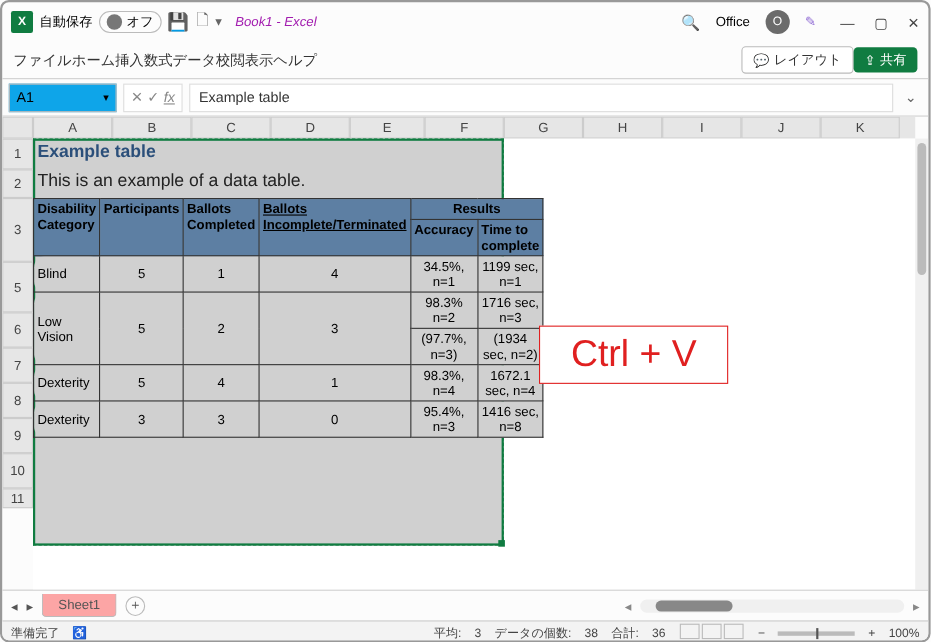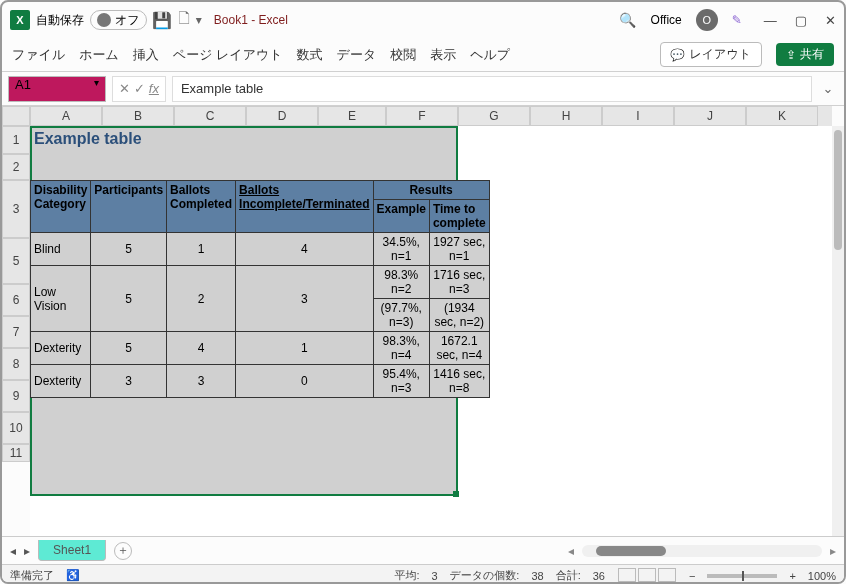"Book1 - Excel" .title-text { color: #7f1d1d -> #a21caf; font-style: none -> italic }
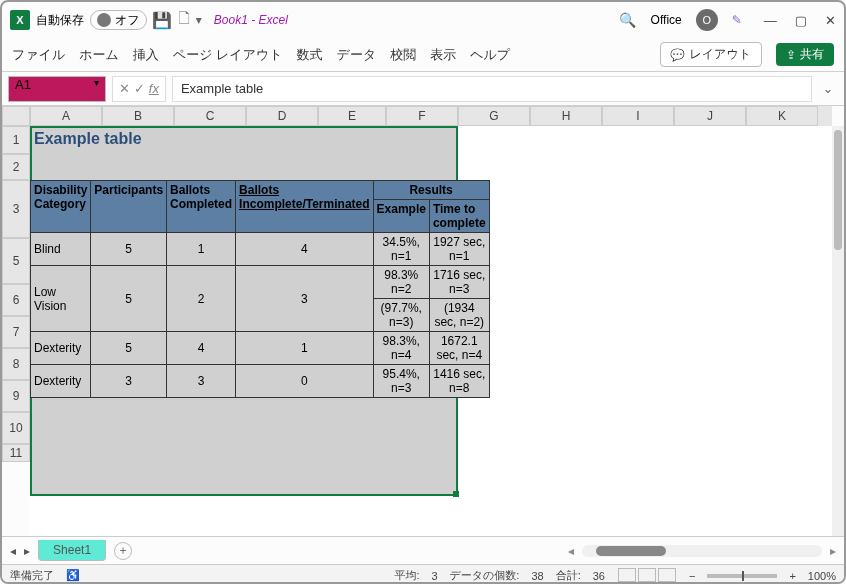"ファイル" .ribbon { gap: 14px -> none }
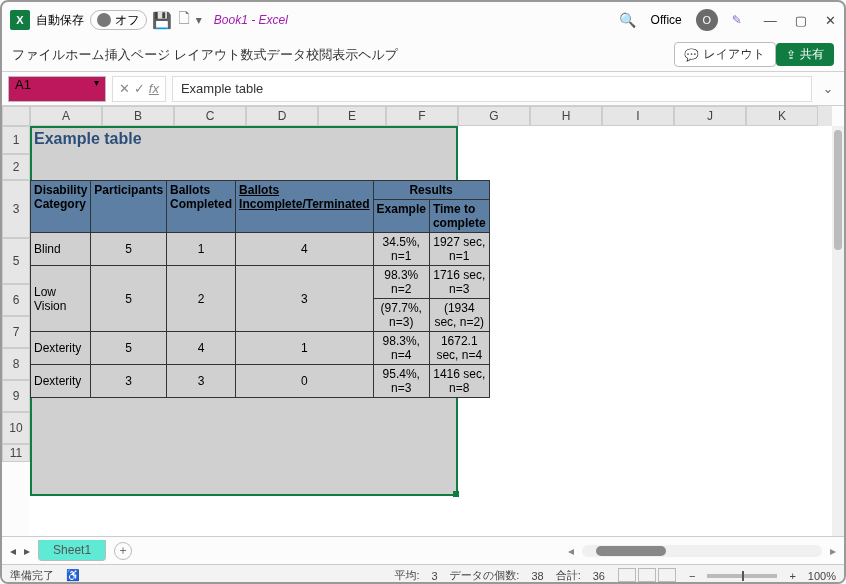"ページ レイアウト" span { html: <span>ページ レイアウト</span> -> none }
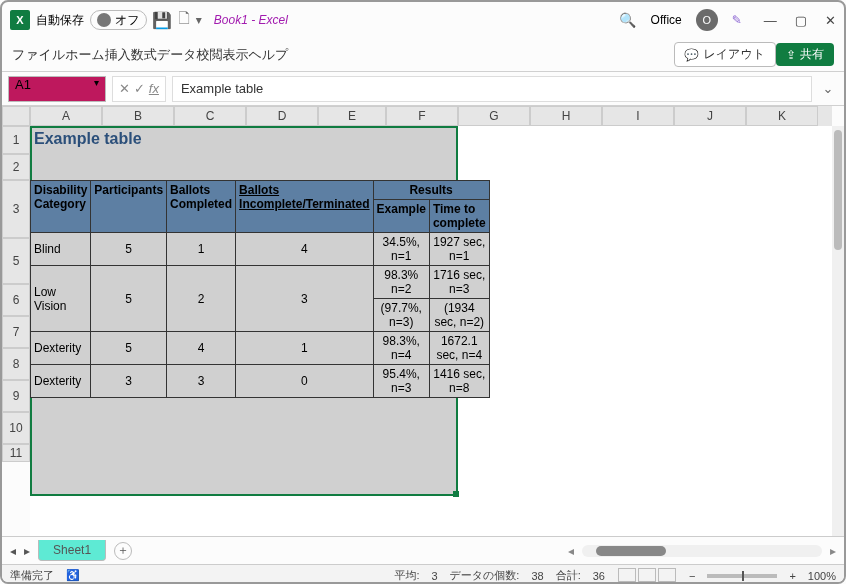"A1" .name-box { align-items: flex-start -> center; background: #be185d -> #0ea5e9 }
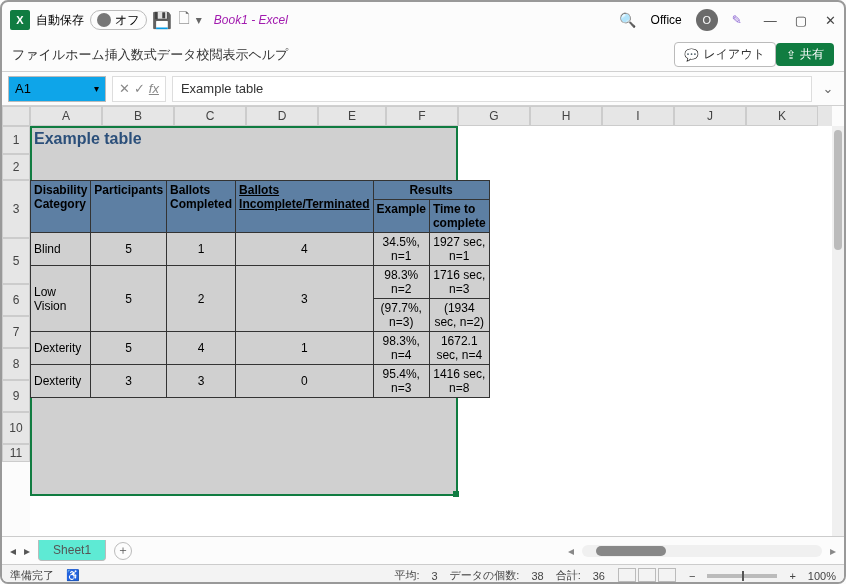"This is an example of" div.tbl-sub { html: none -> <div>This is an example of a data table.</div> }
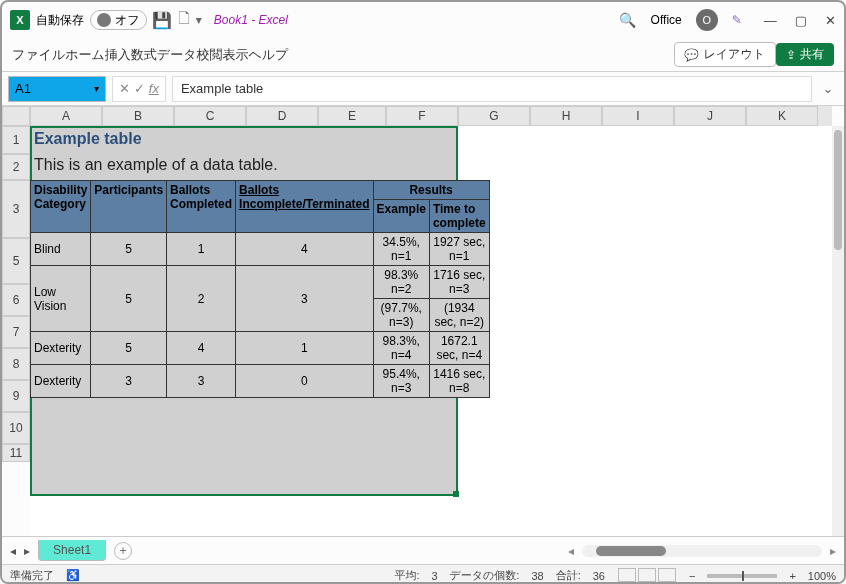"Example" th { text: Example -> Accuracy }
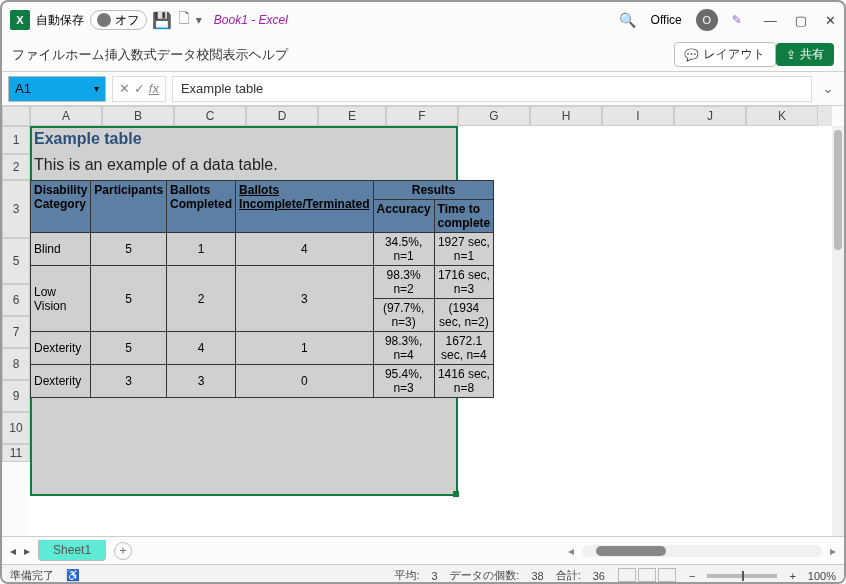"Blind" .data-table td.left { border-radius: none -> 10px }
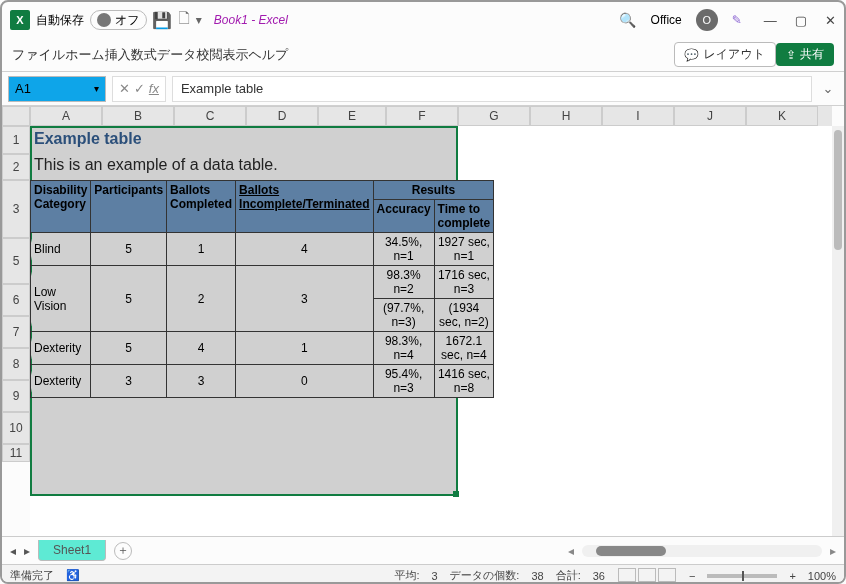"1927 sec, n=1" td { text: 1927 -> 1199 }
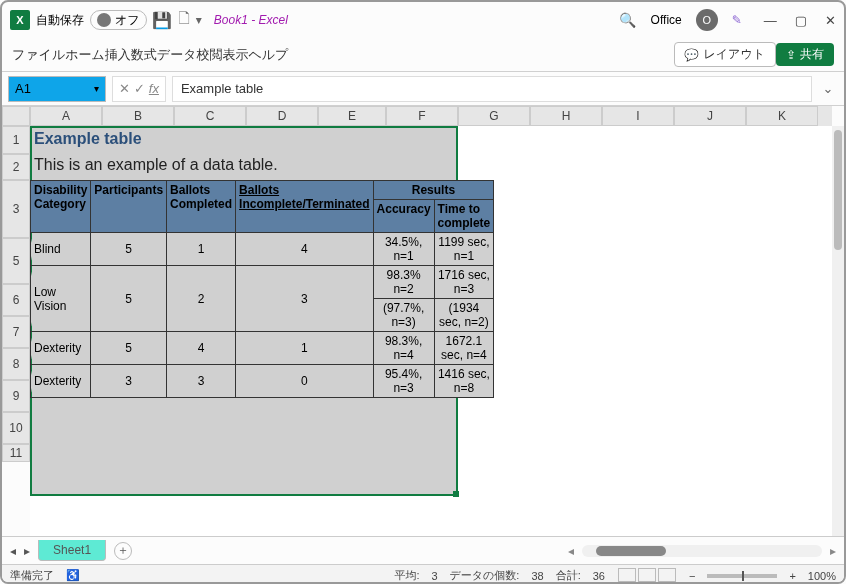"Ctrl + V" div.ctrl-v { html: none -> <div>Ctrl + V</div> }
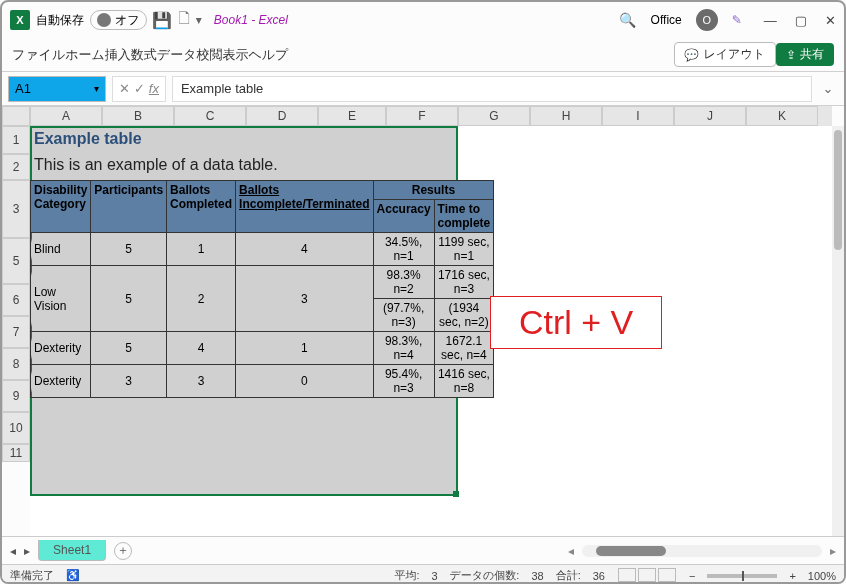"Sheet1" .sheet-tab { background: #5eead4 -> #fca5a5 }
